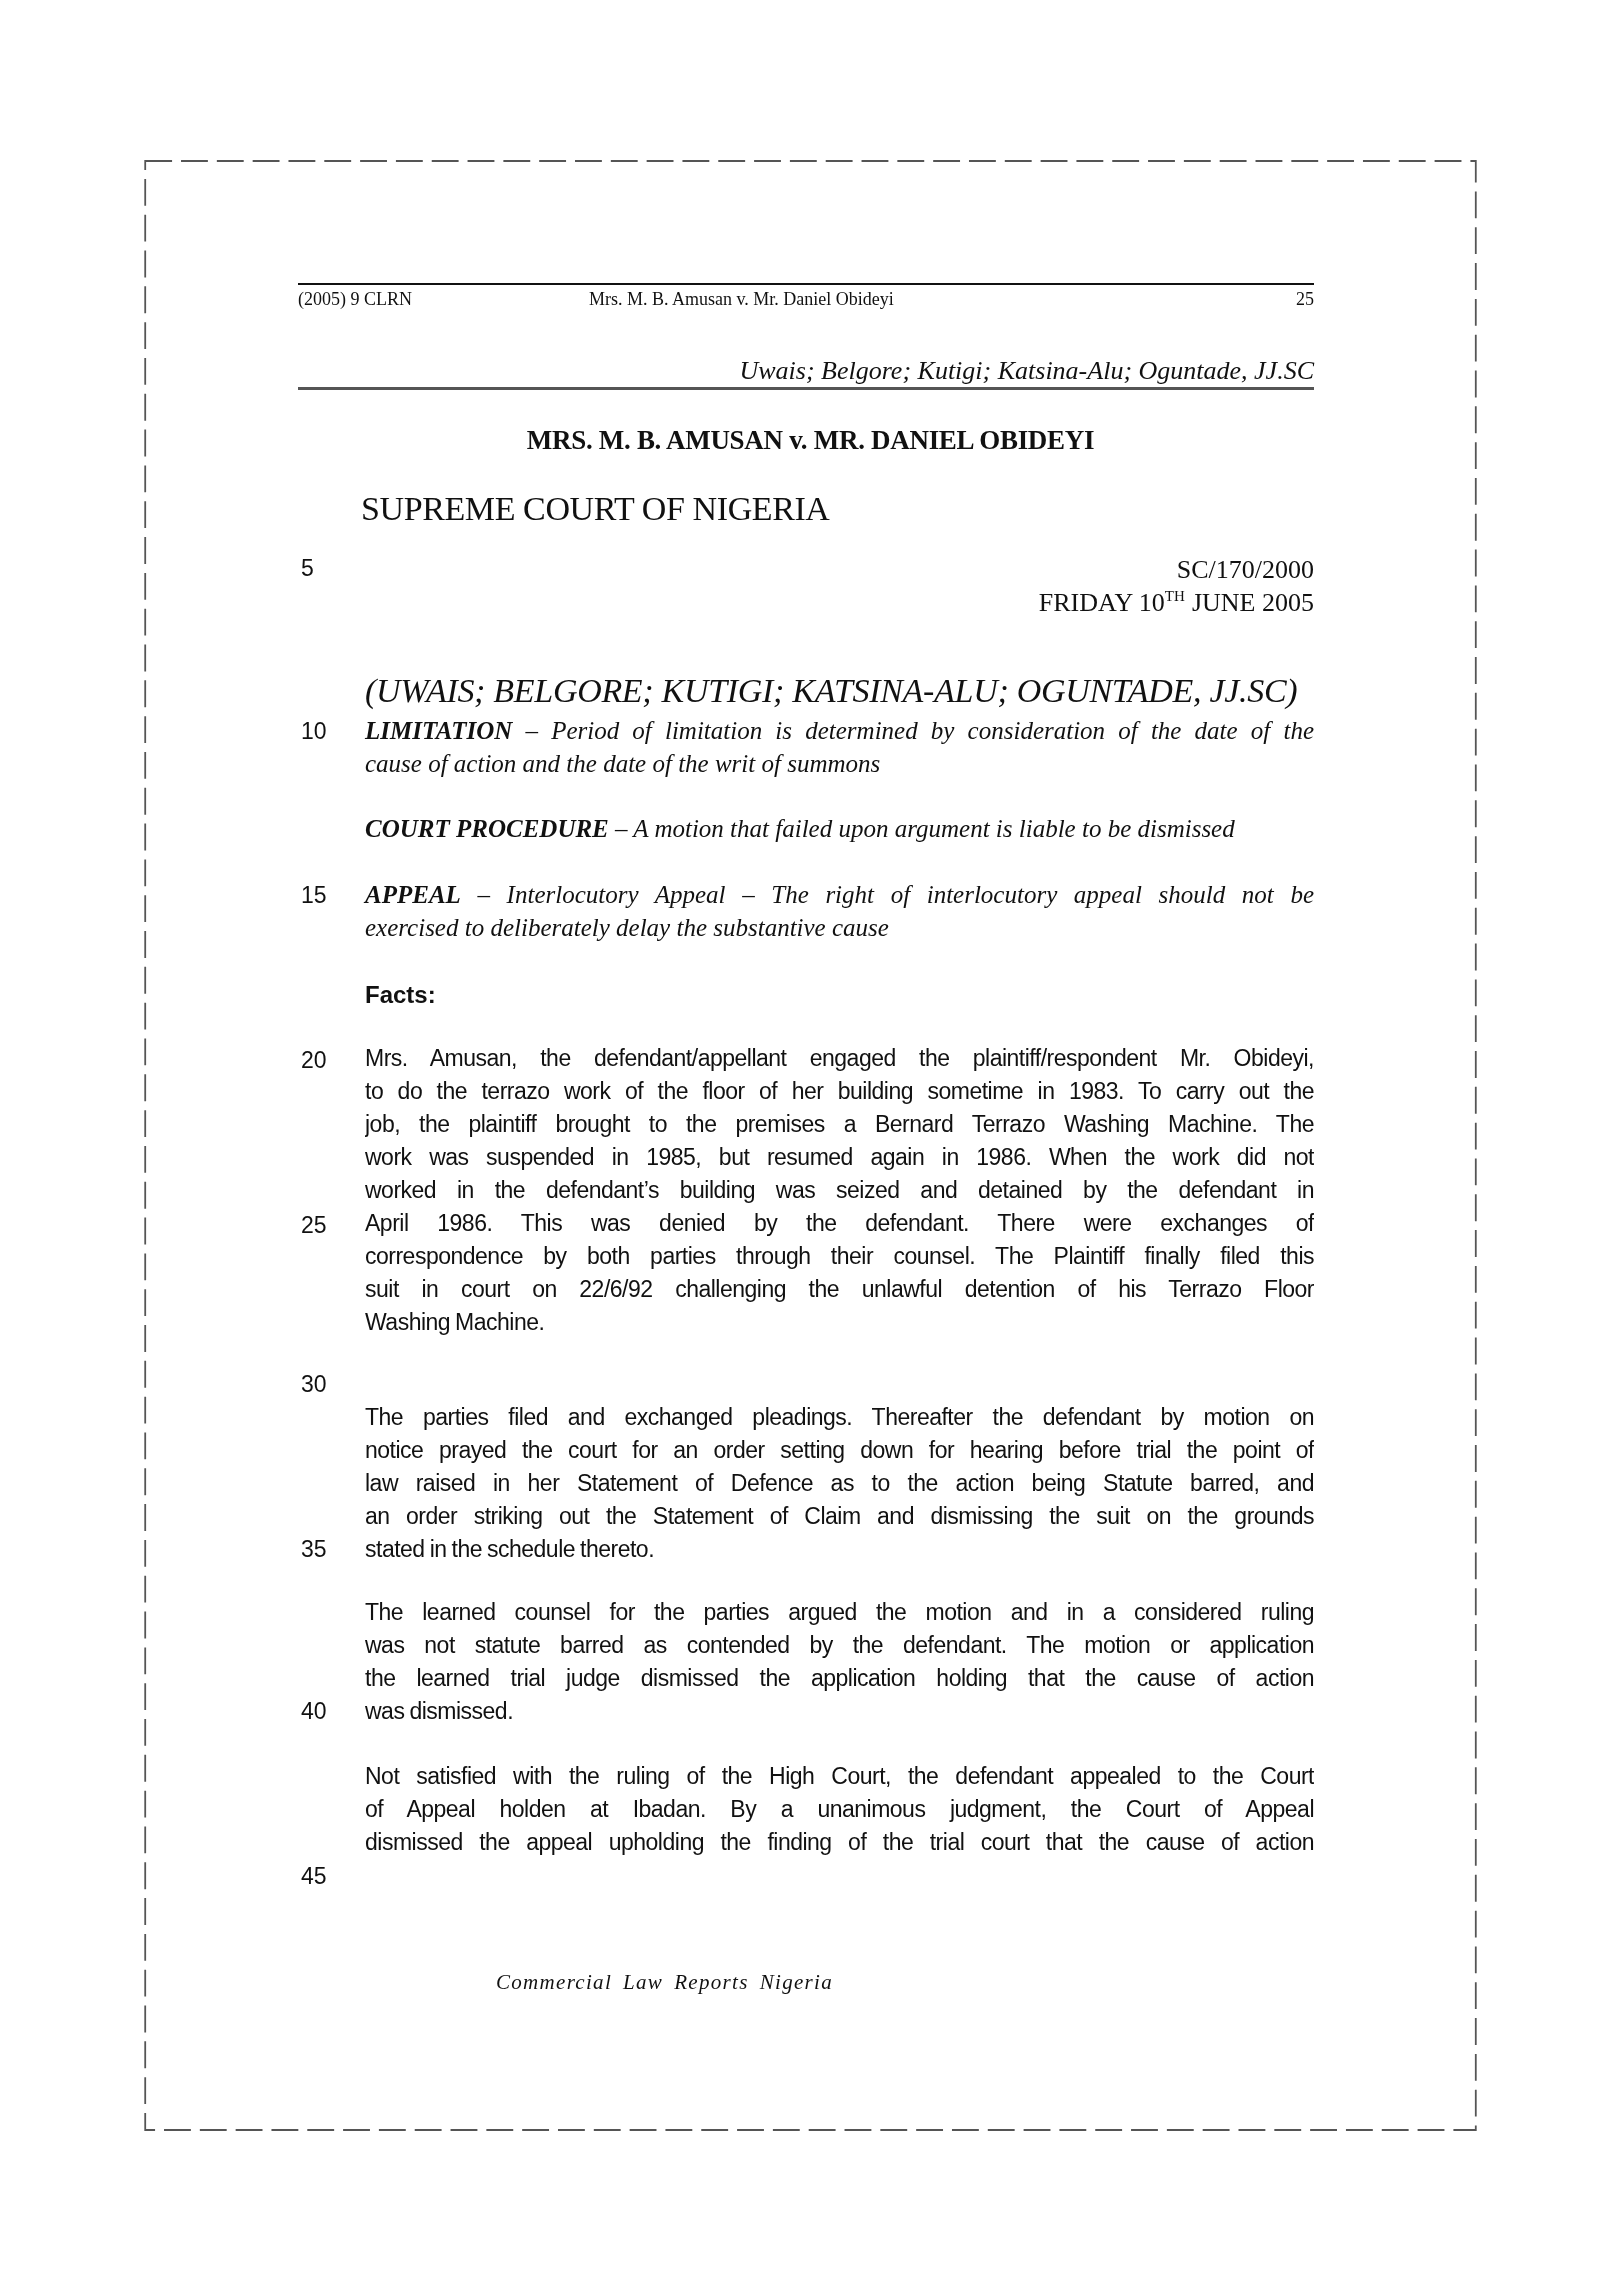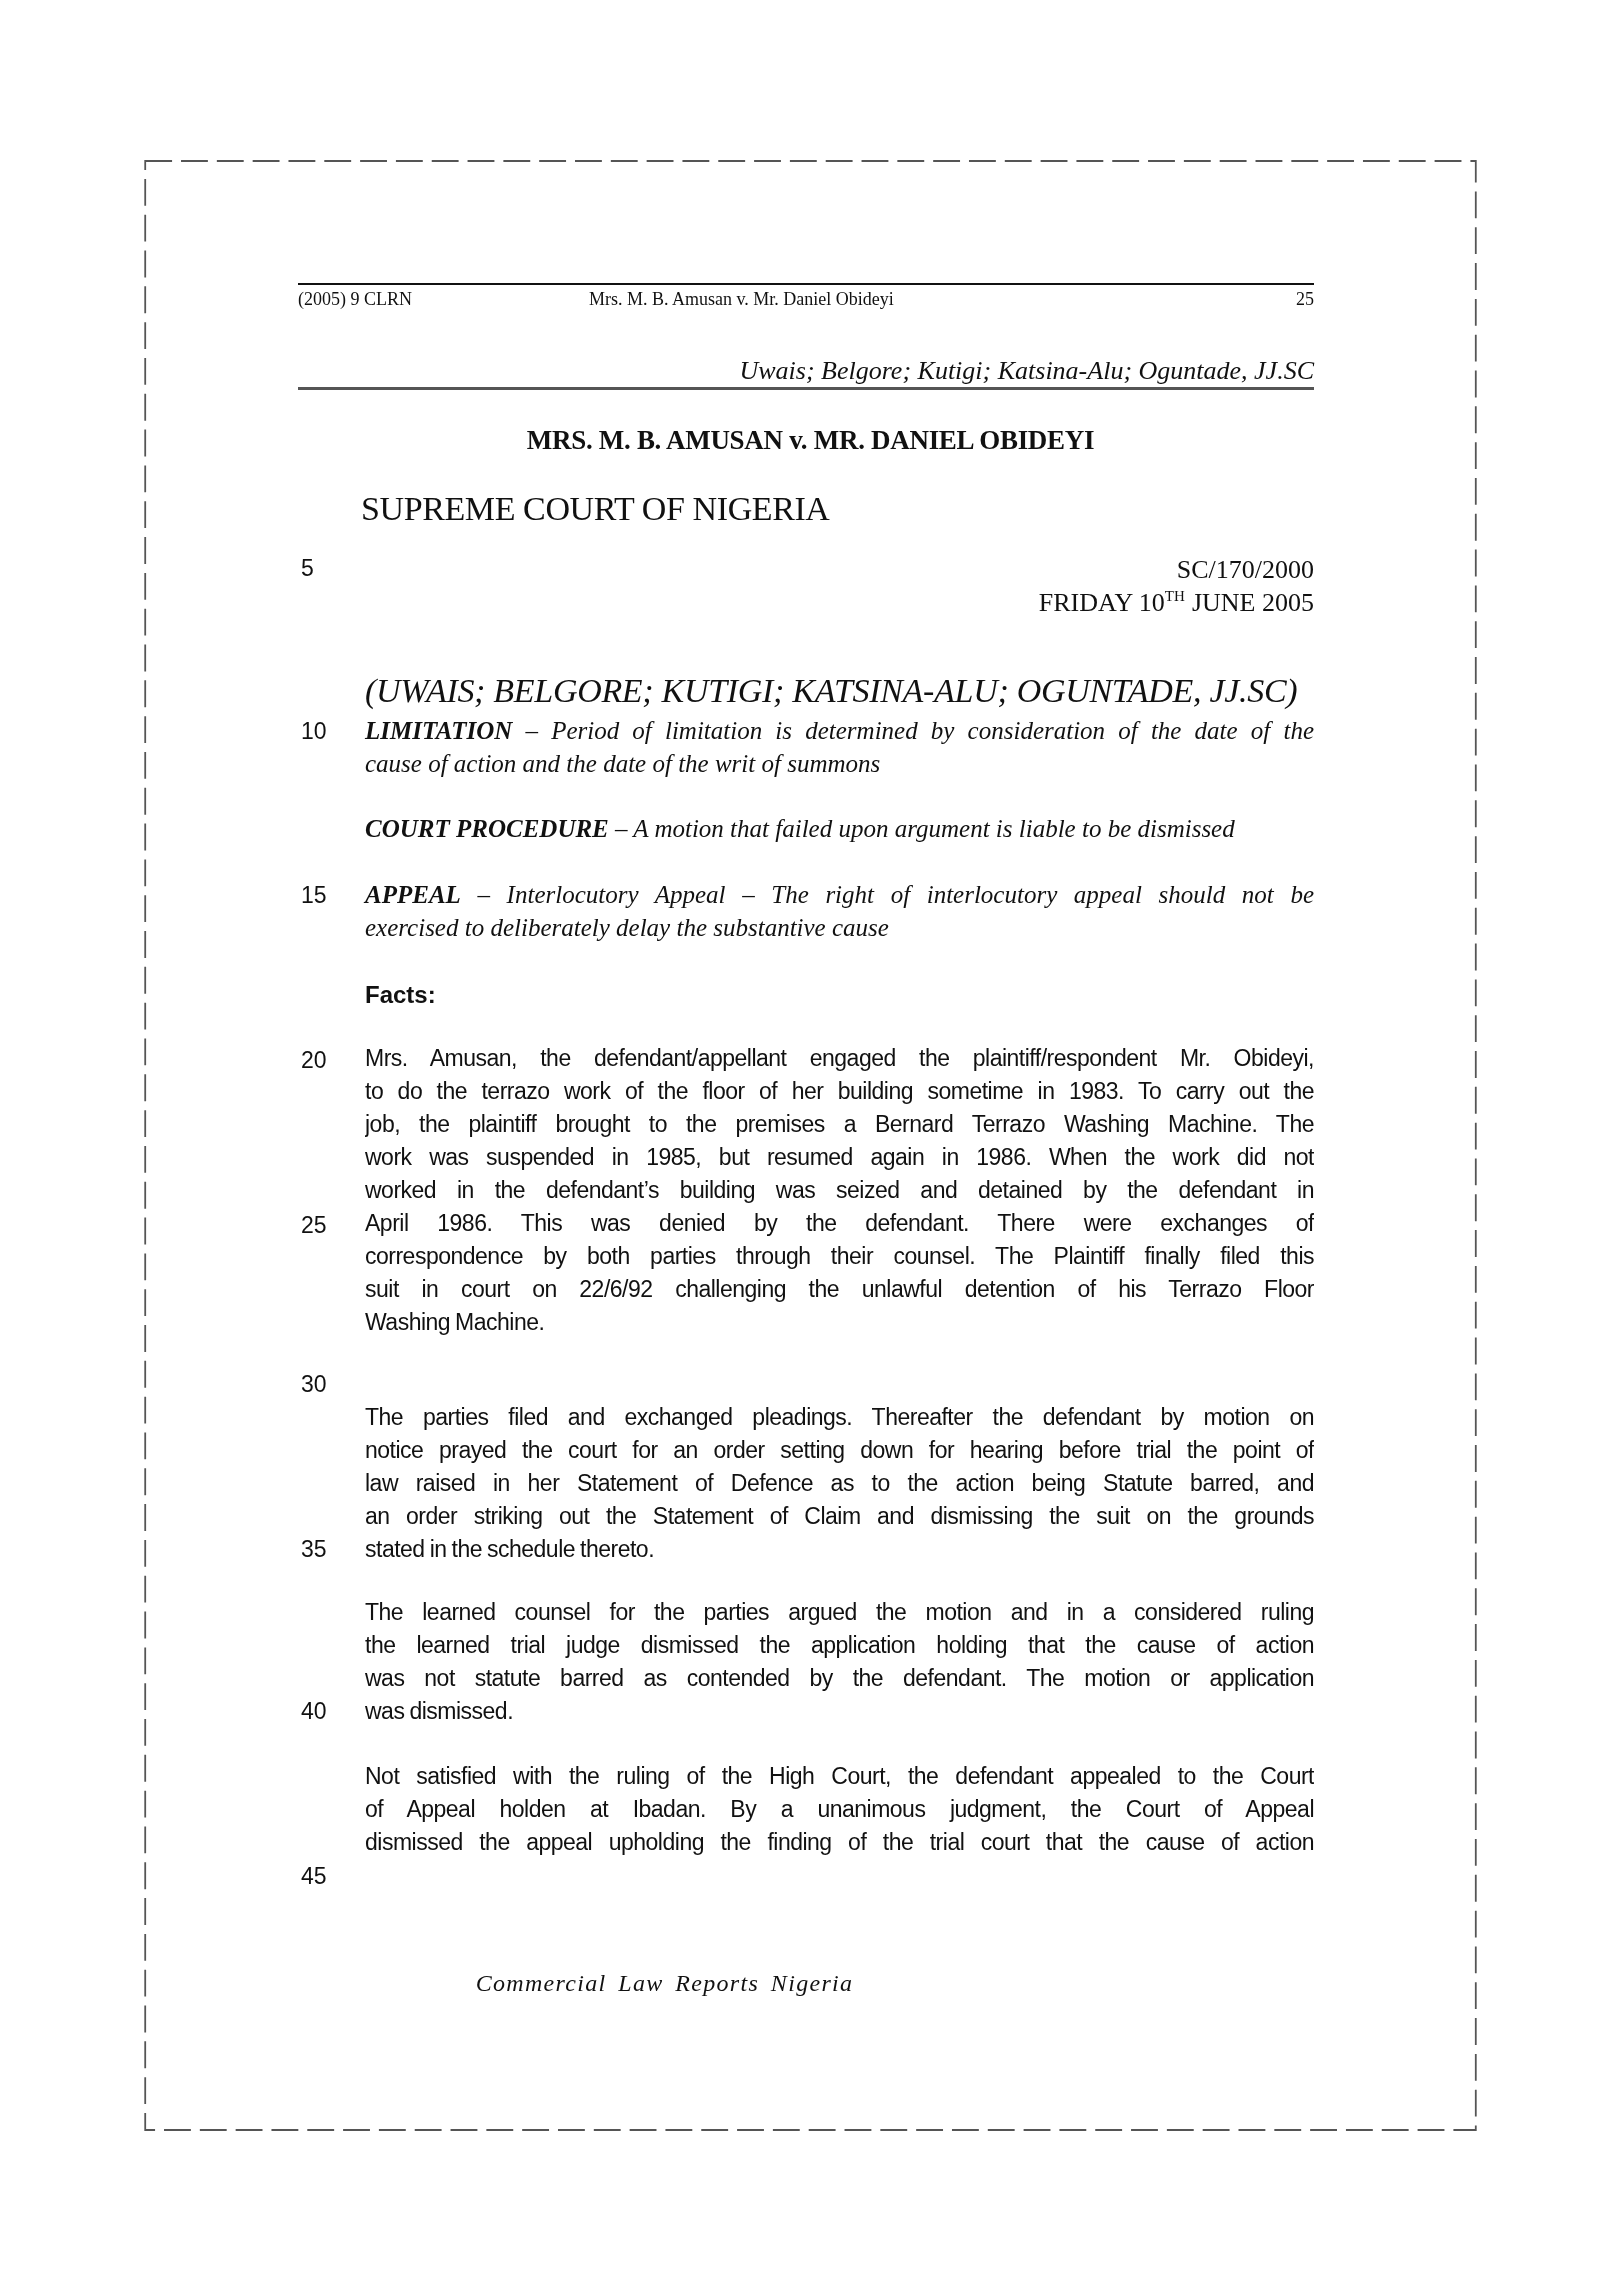"the learned trial judge dismissed" div.ln { order: before "was not statute barred as" -> after "was not statute barred as" }
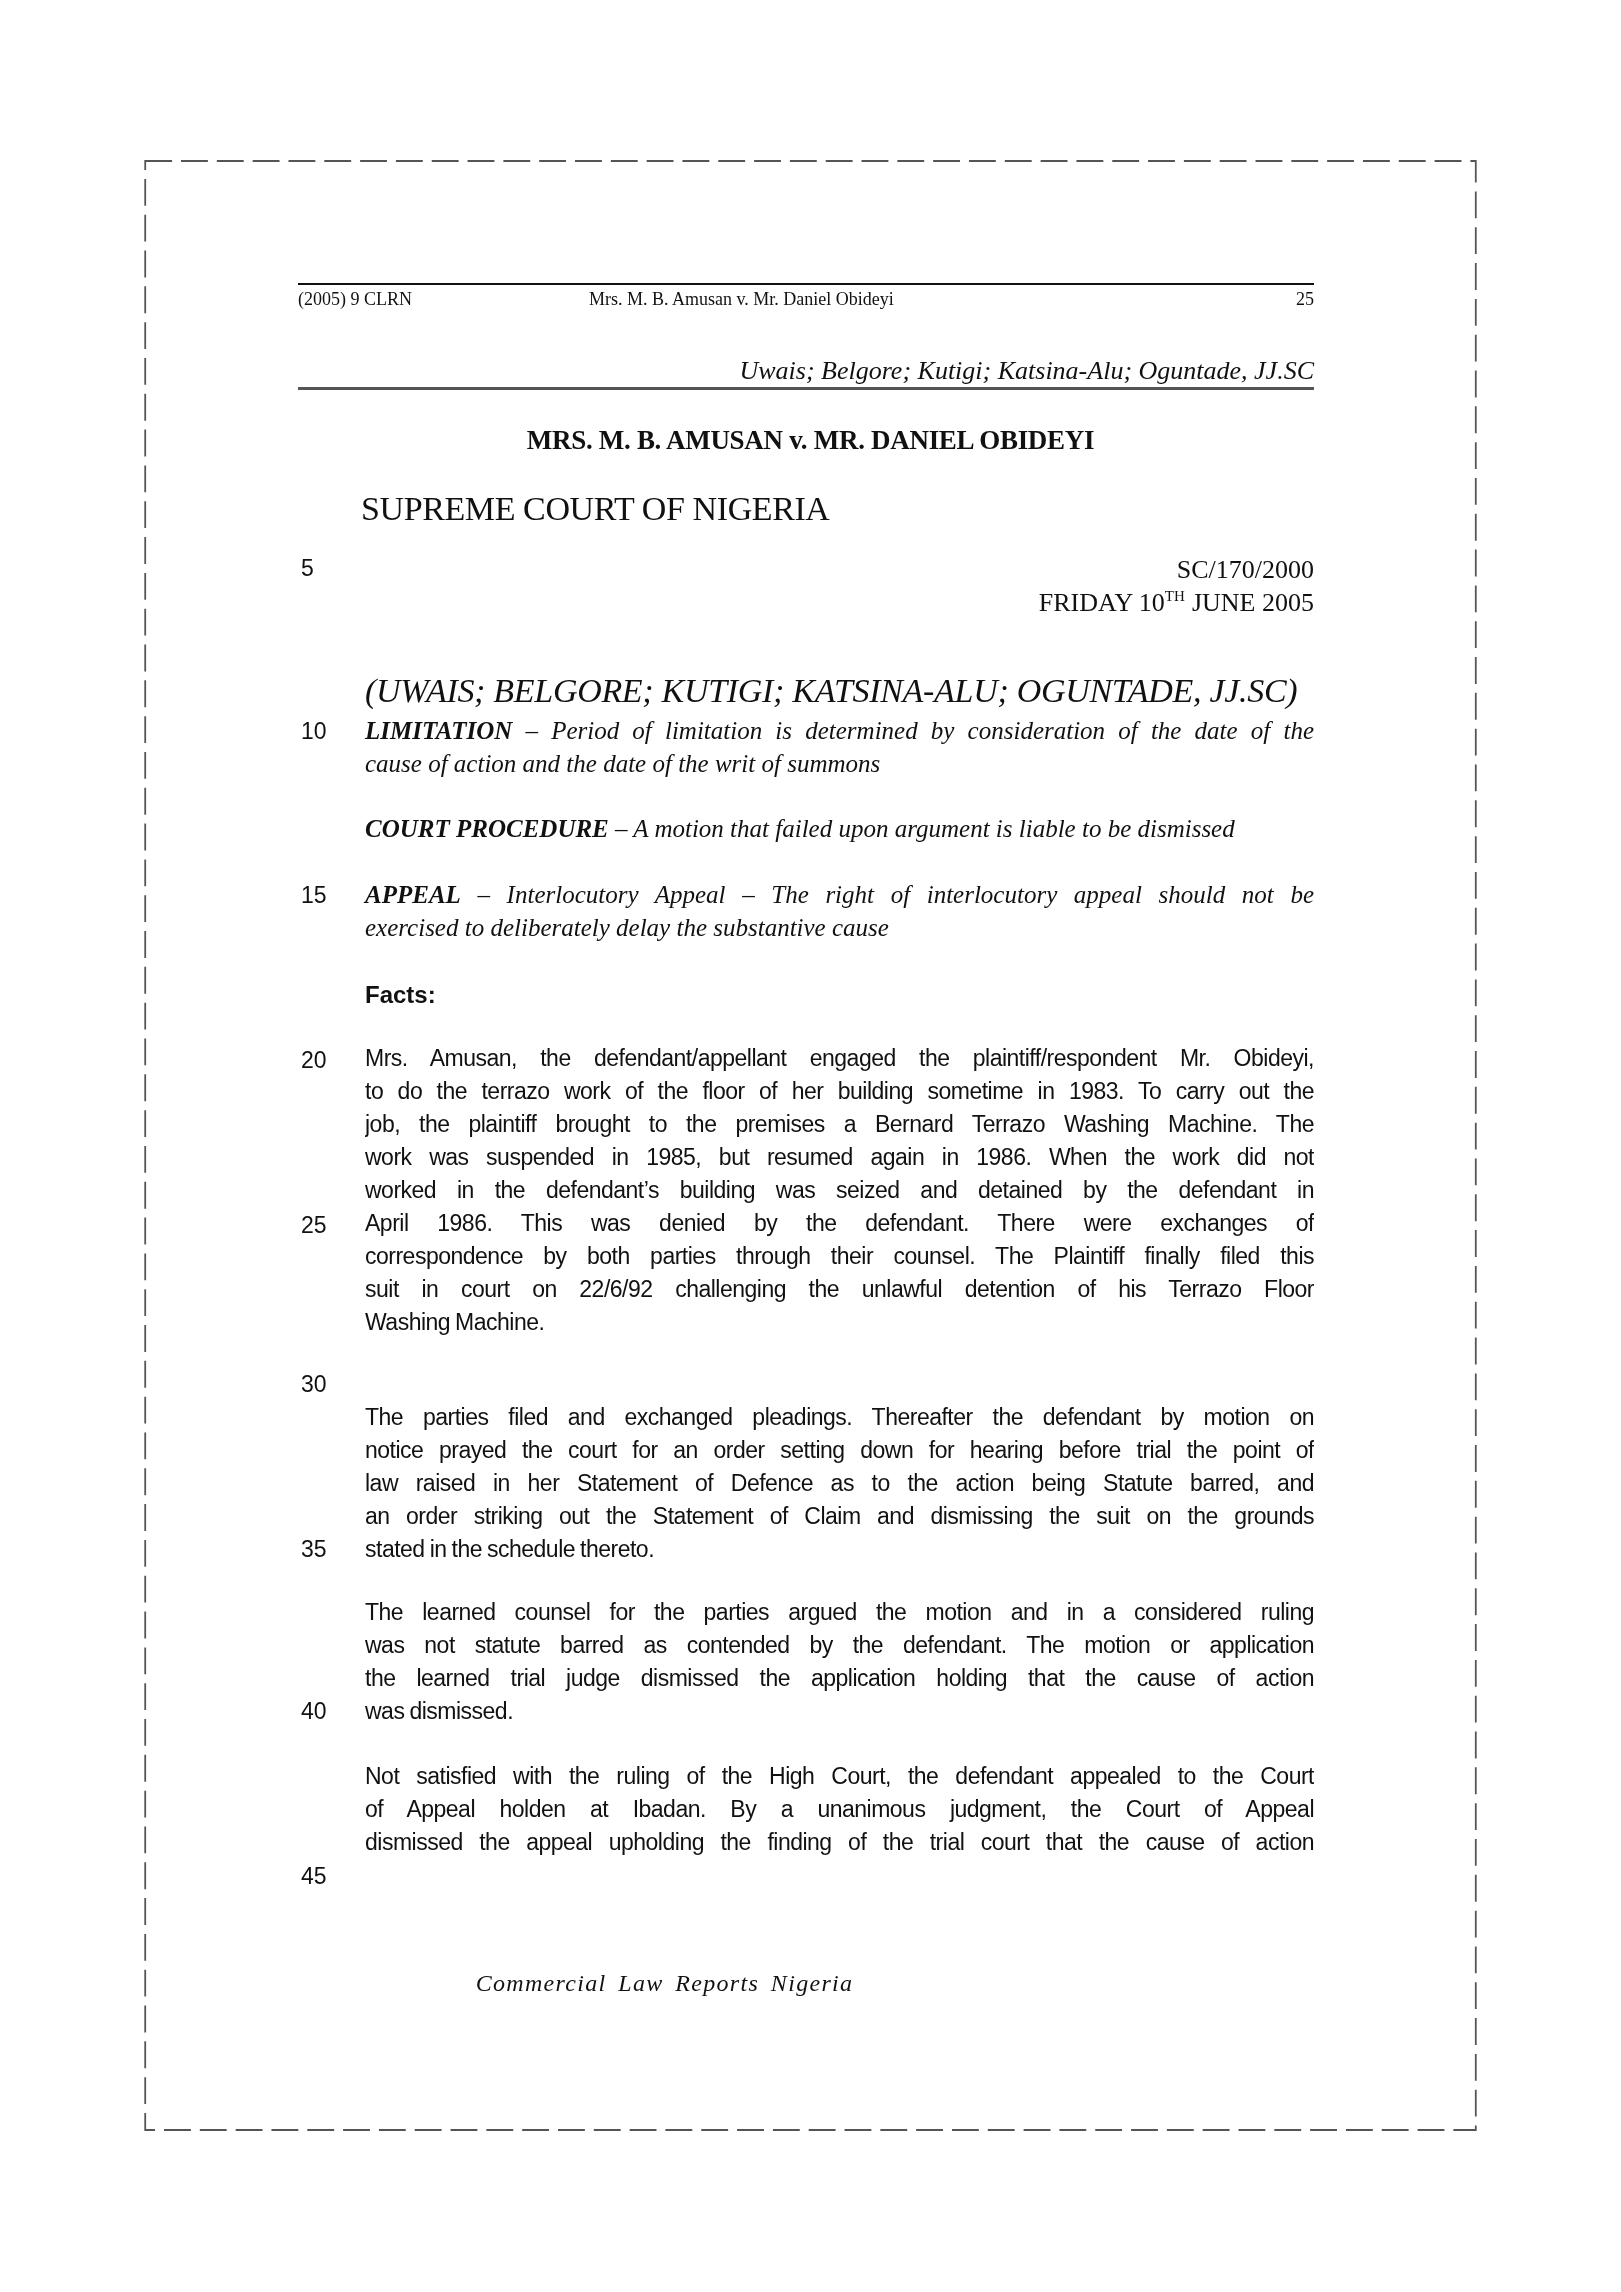"Commercial Law Reports Nigeria" .footer { font-size: 24px -> 21px }
